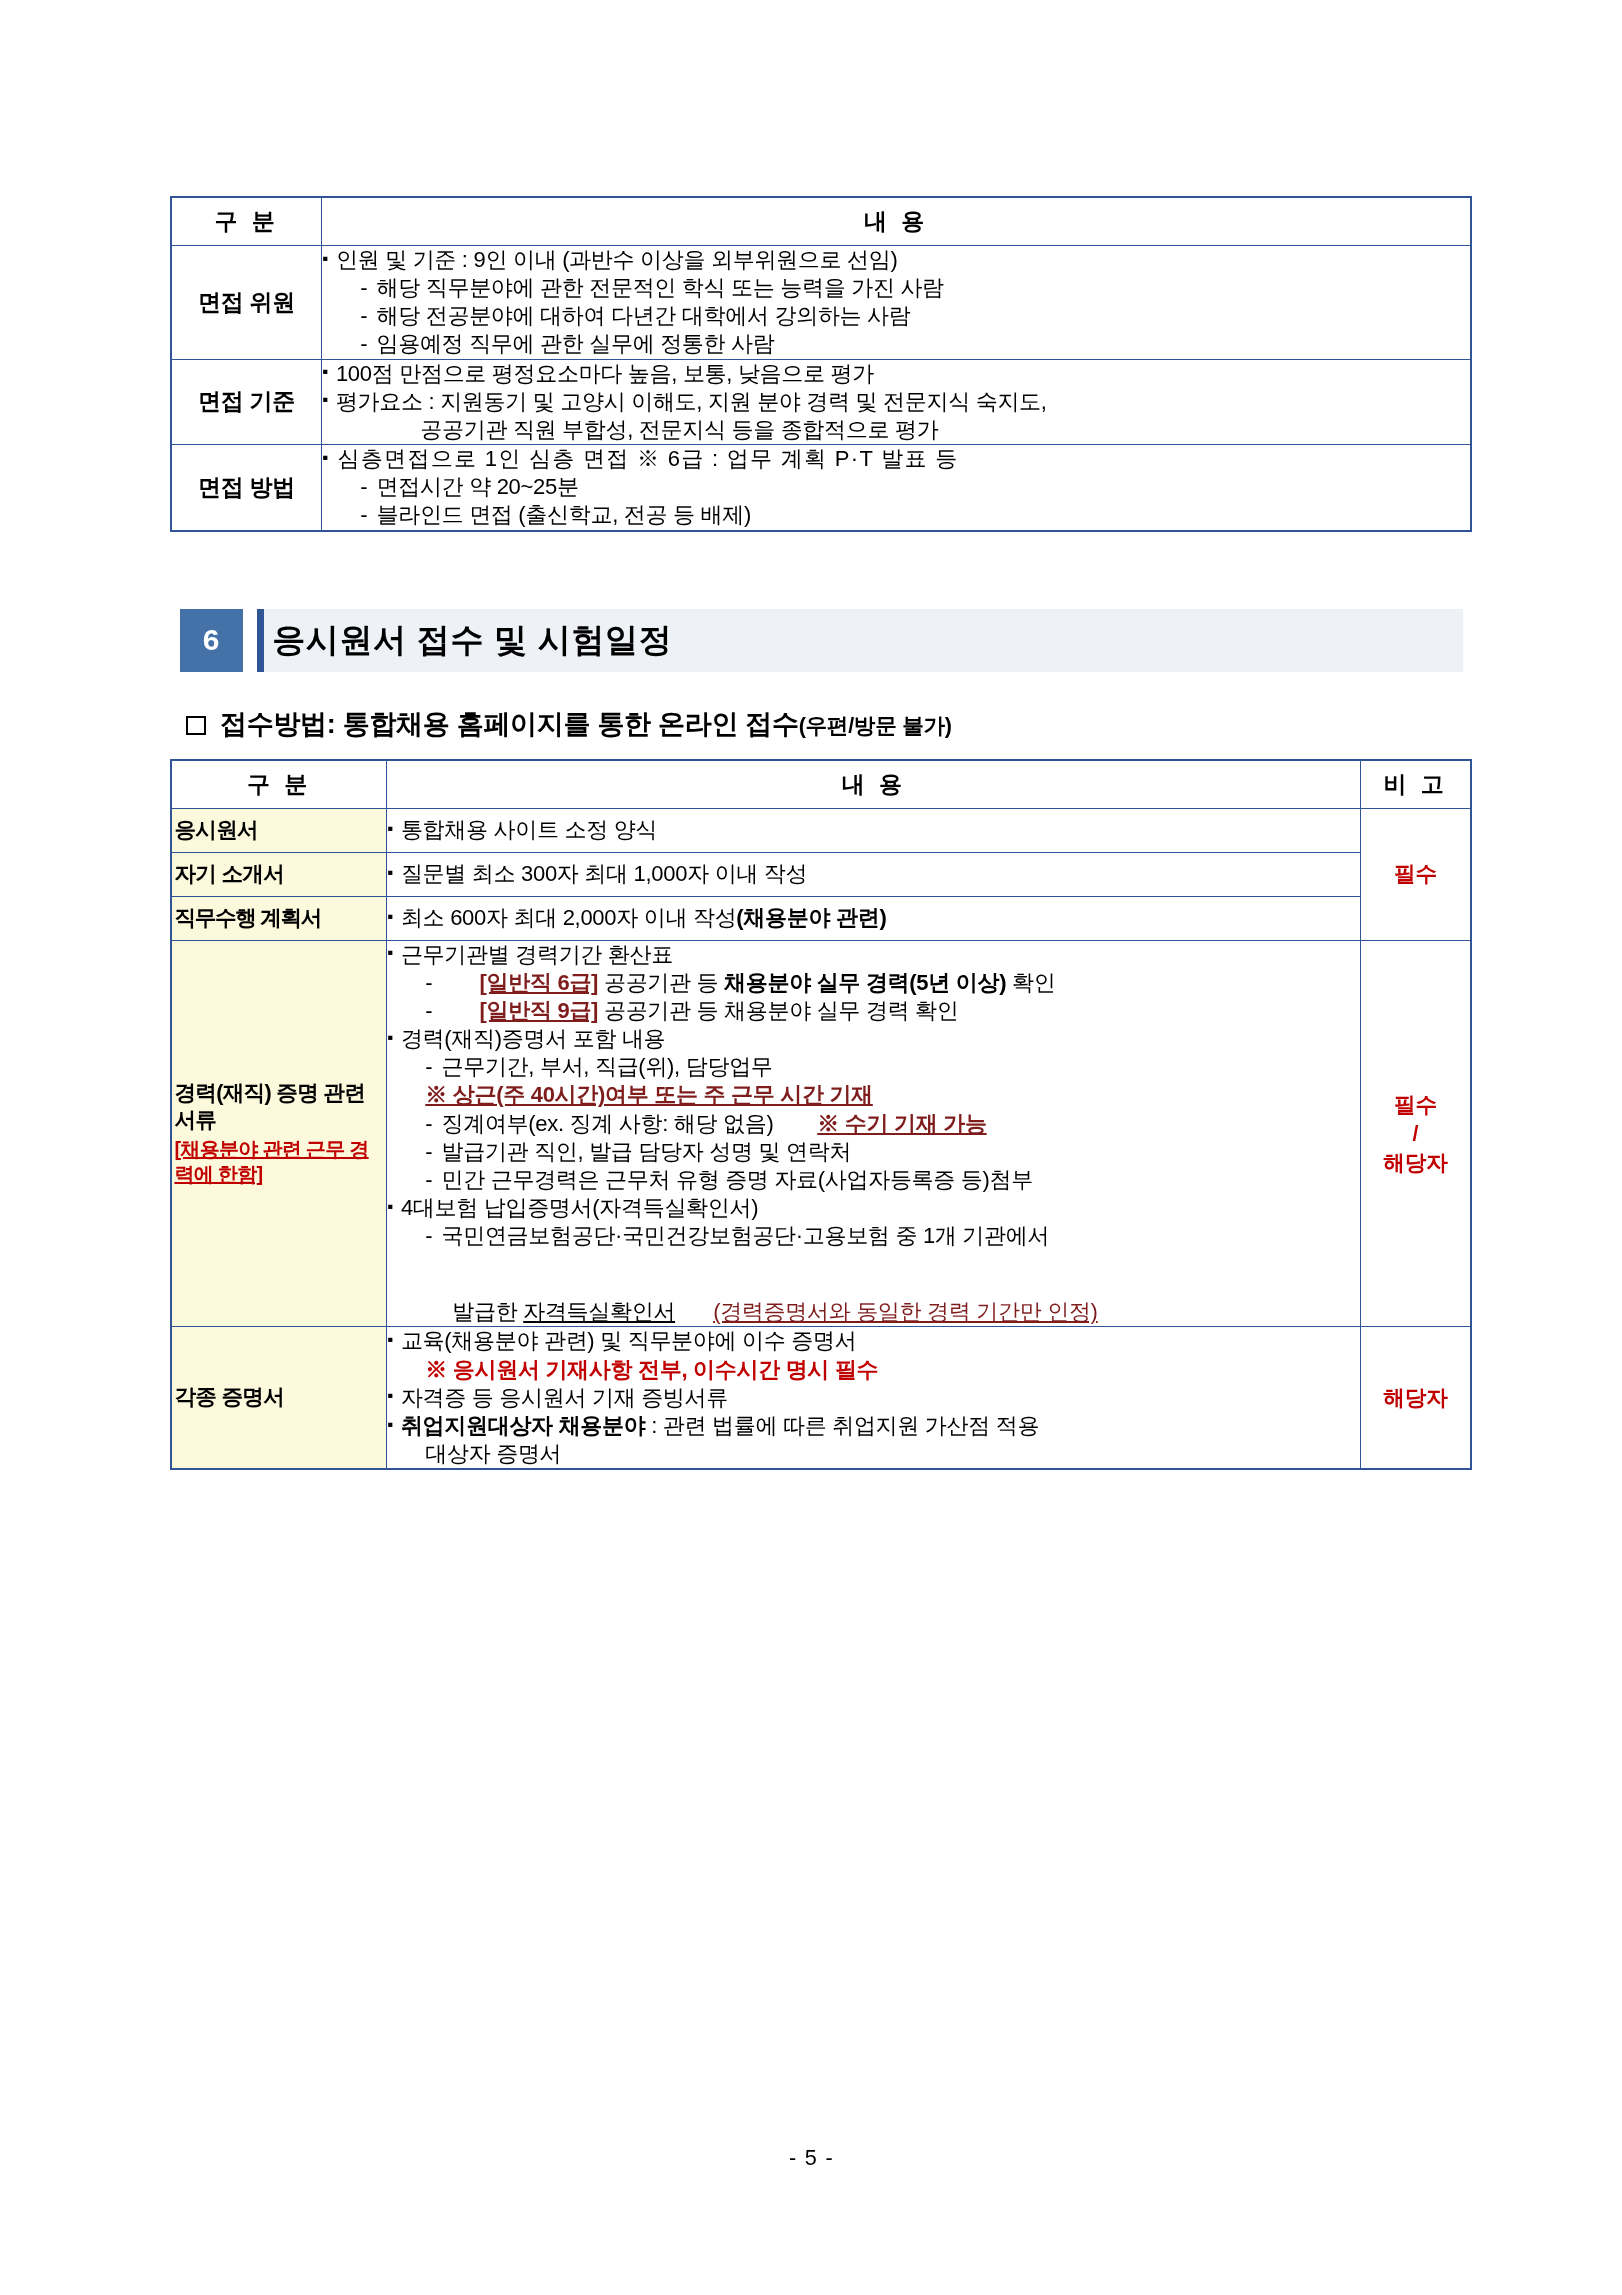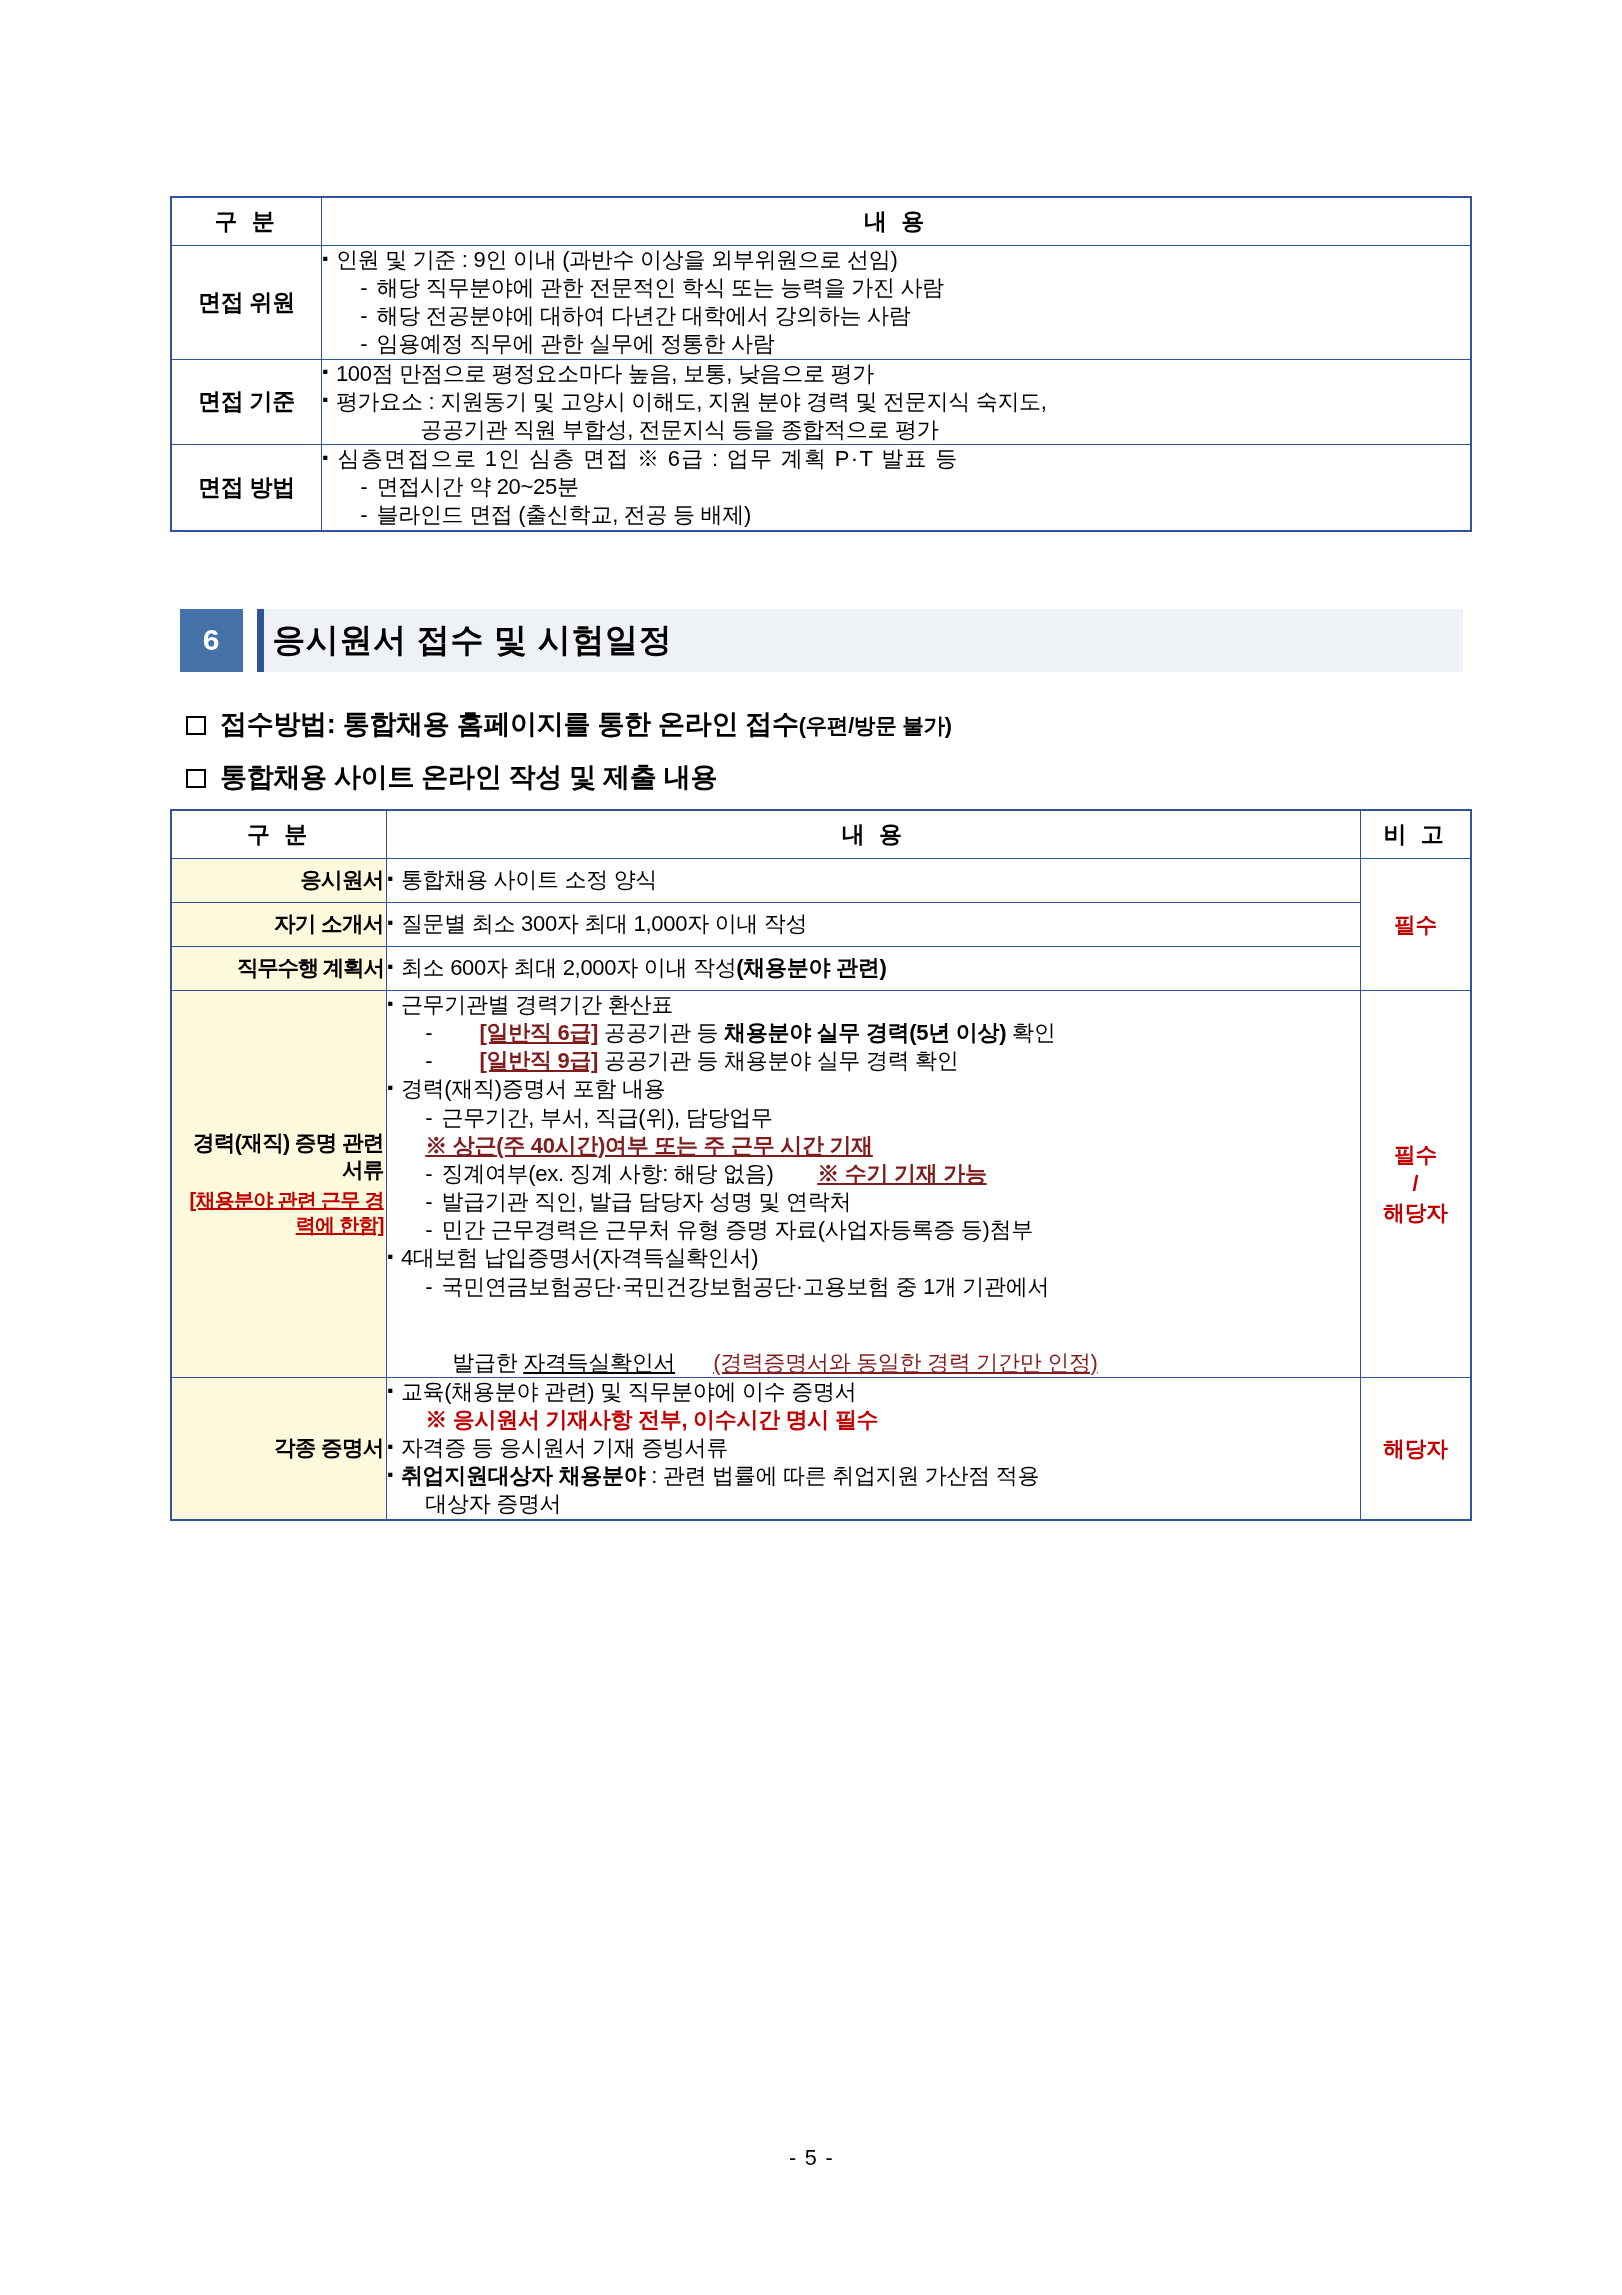"통합채용 사이트 온라인 작성 및" div.chk-line { html: <div> <span></span> <span>통합채용 사이트 온라인 작성 및 제출 내용</span> </div> -> none }
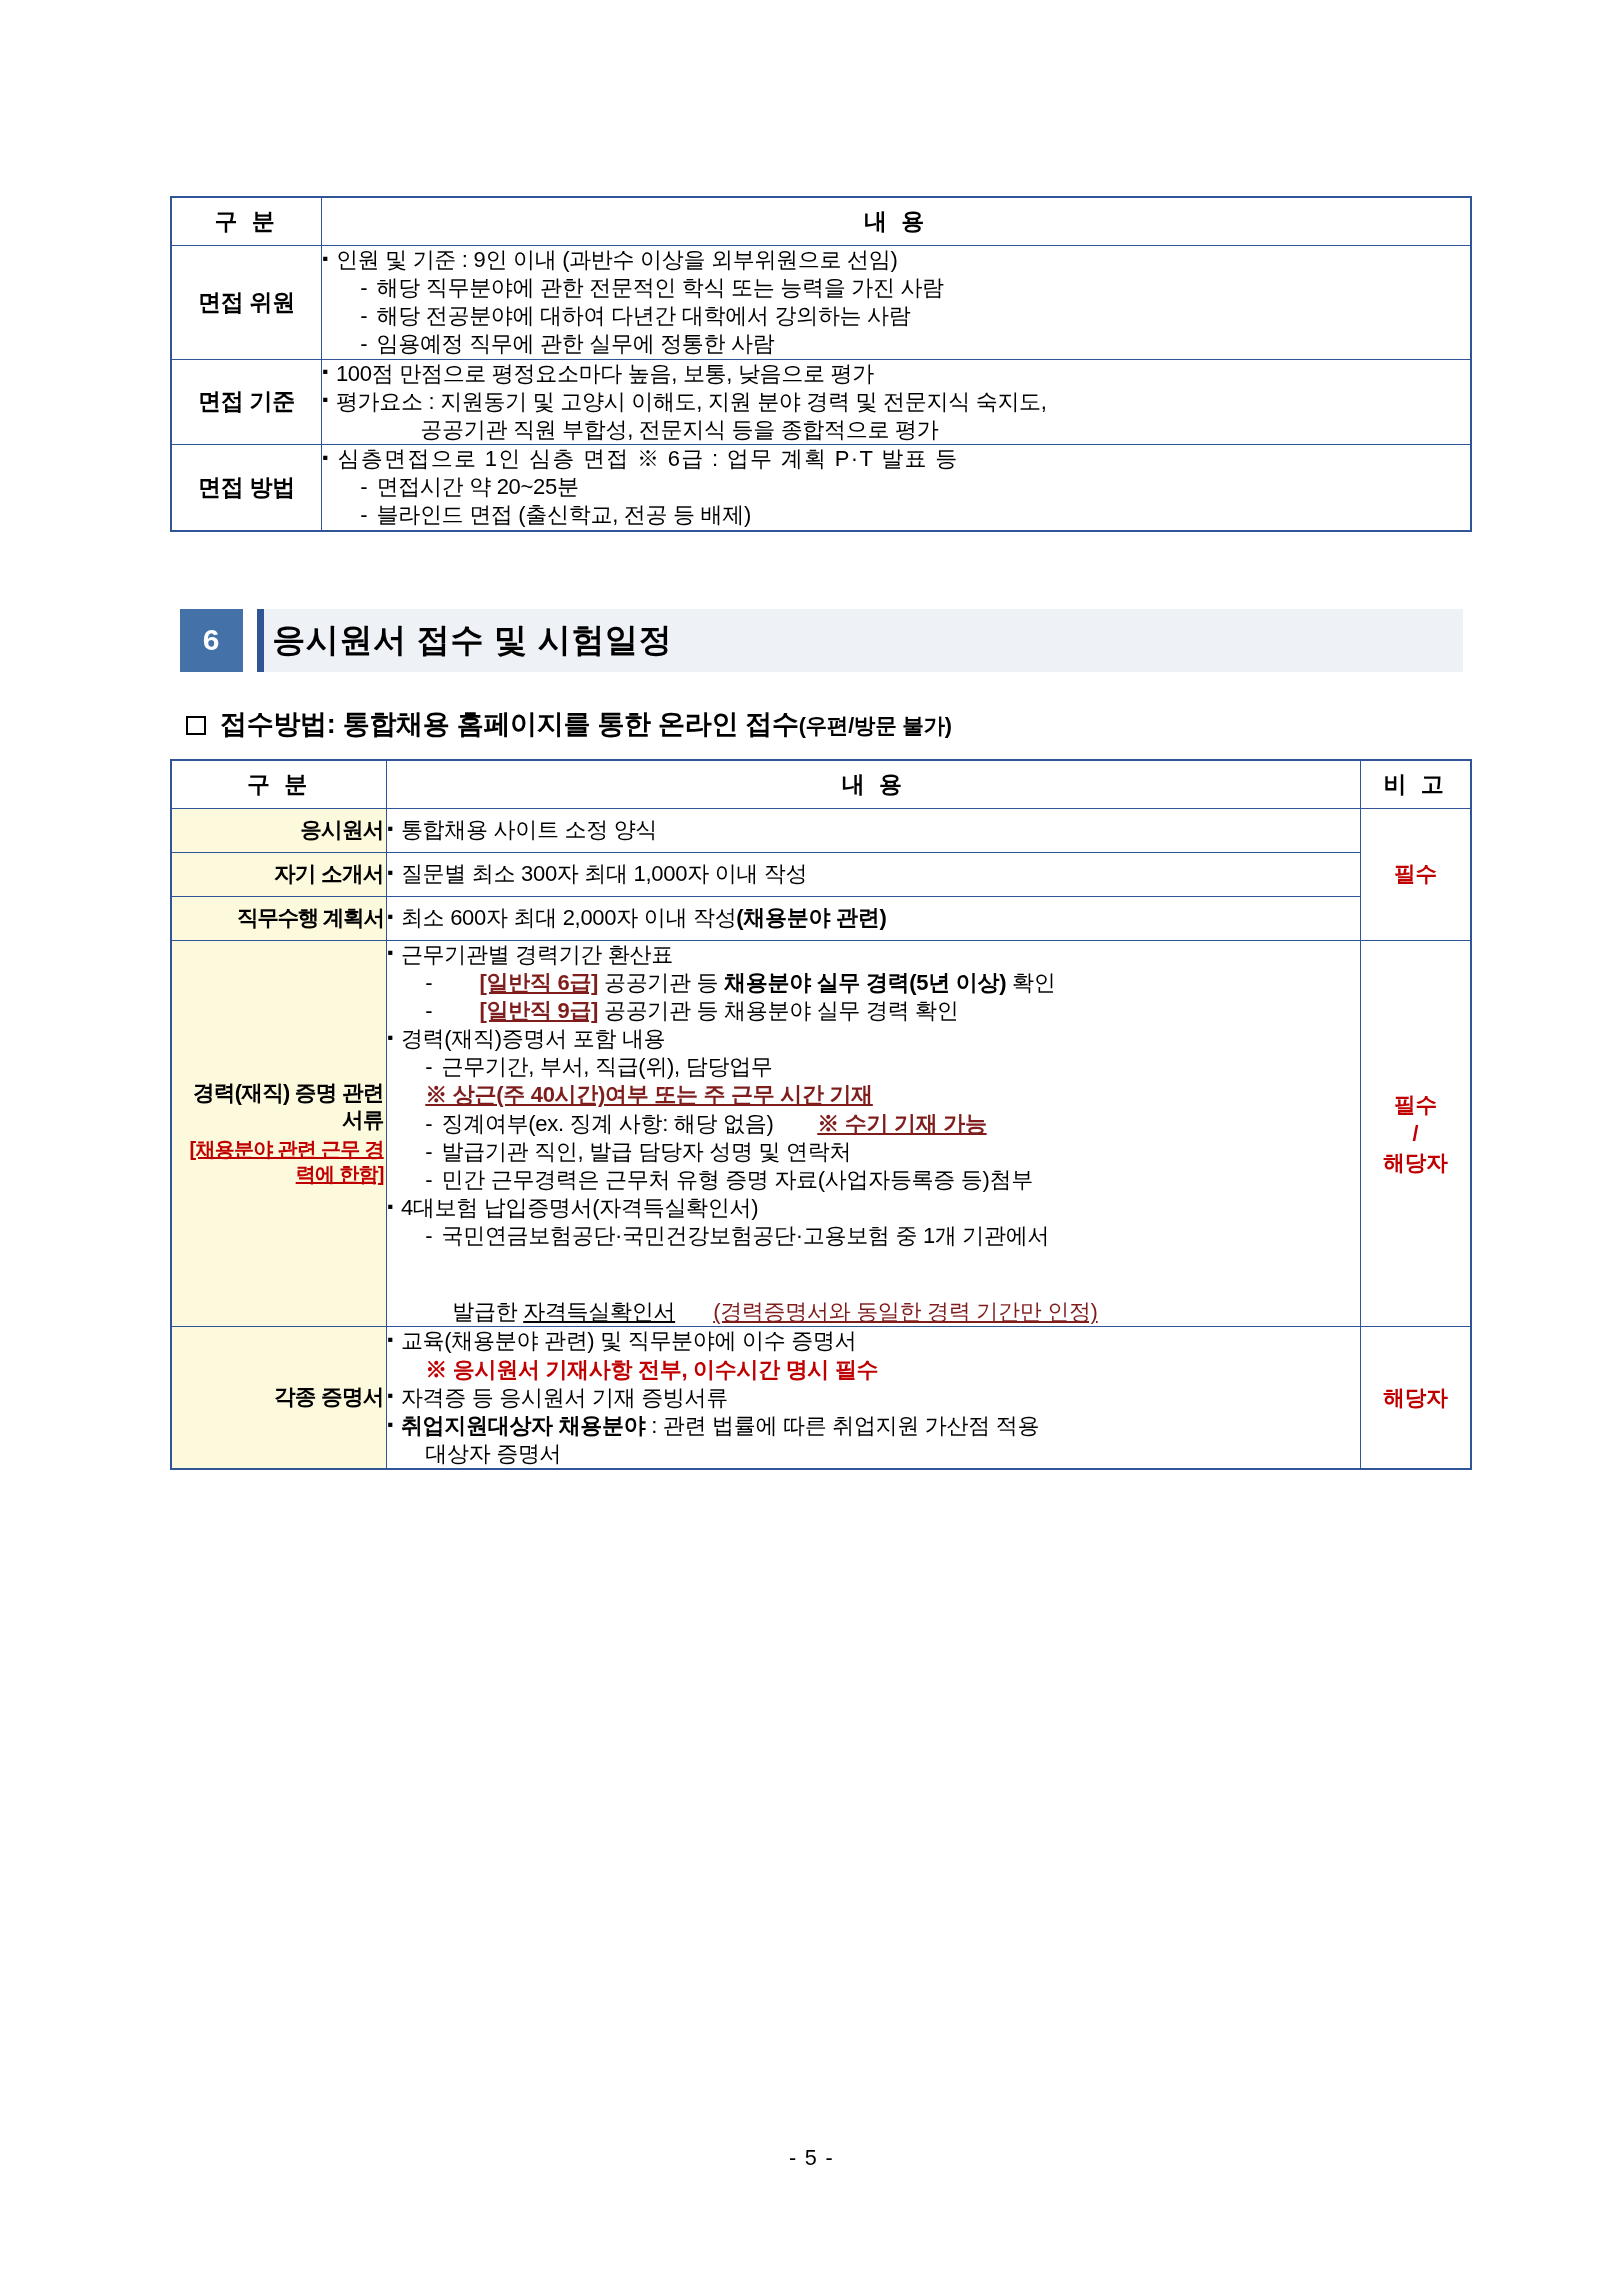"응시원서" .t2 .label-cell { text-align: right -> left }
